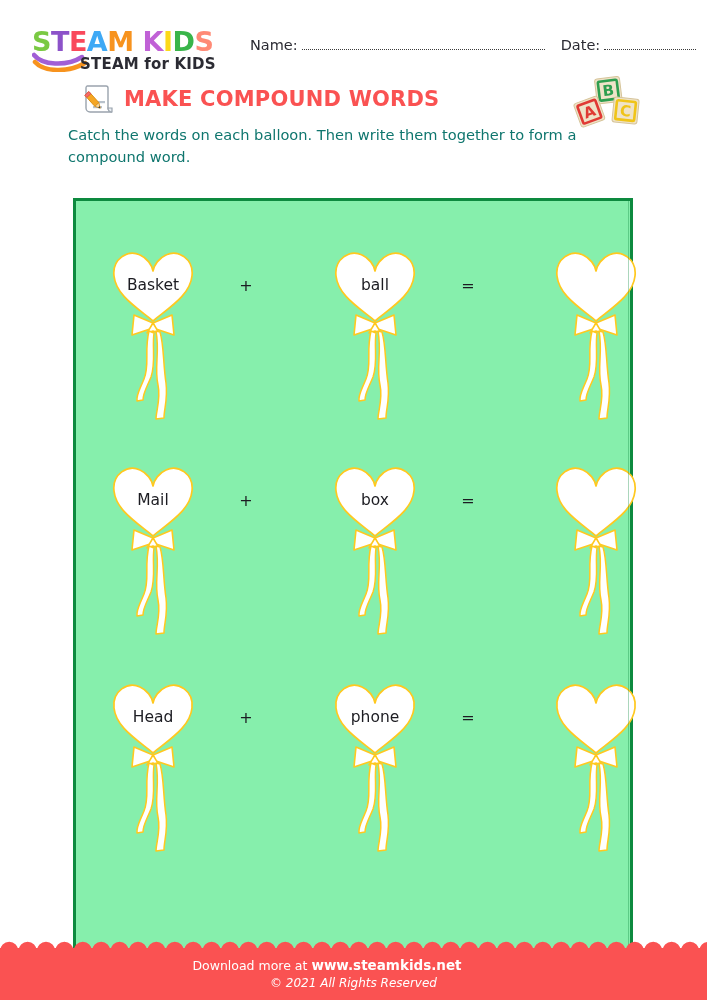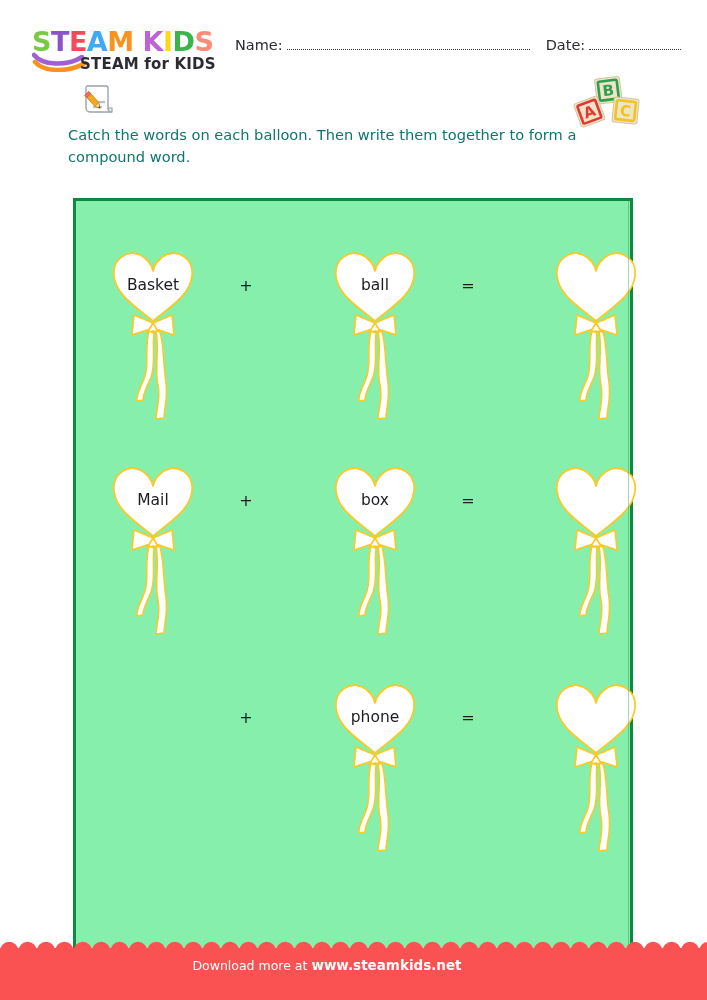"Name: Date:" .namedate { left: 235px -> 250px }
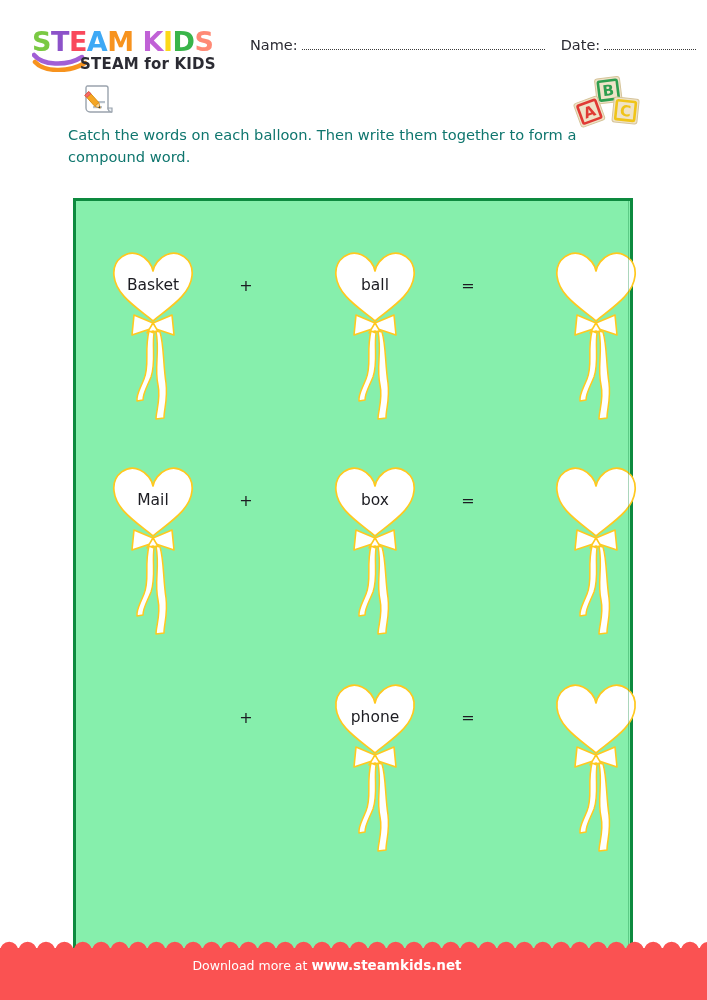"MAKE COMPOUND WORDS" div.title-text { html: none -> <div>MAKE COMPOUND WORDS</div> }
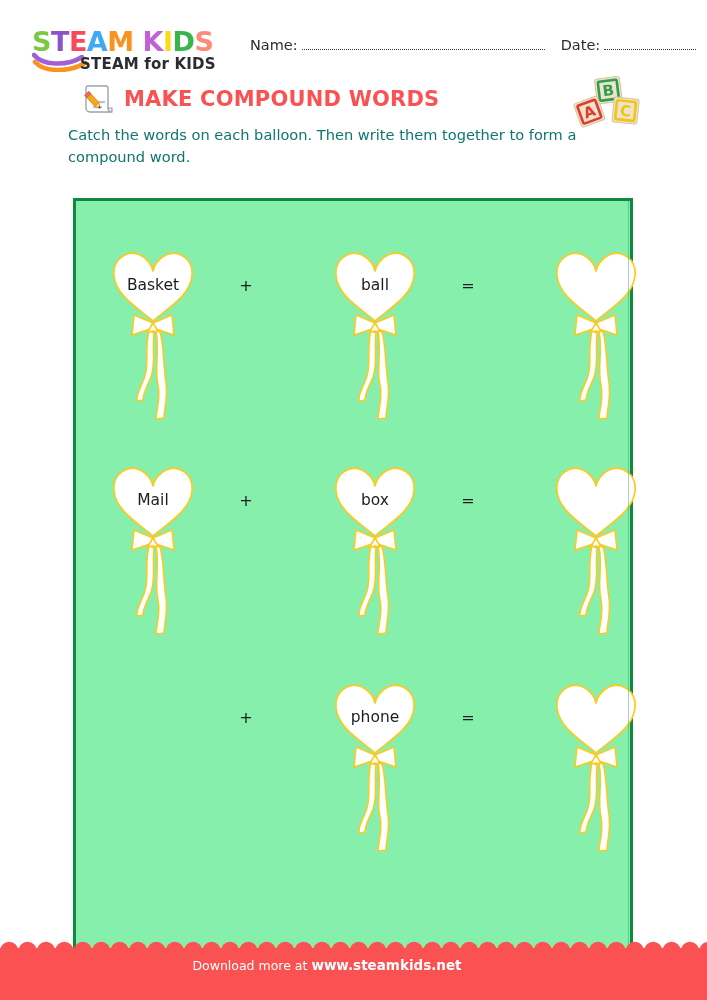"Head" div.slot { html: none -> <div> <svg> <path></path> <path></path> <path></path> <path></path> <path></path> <path></path> </svg> <div>Head</div> </div> }
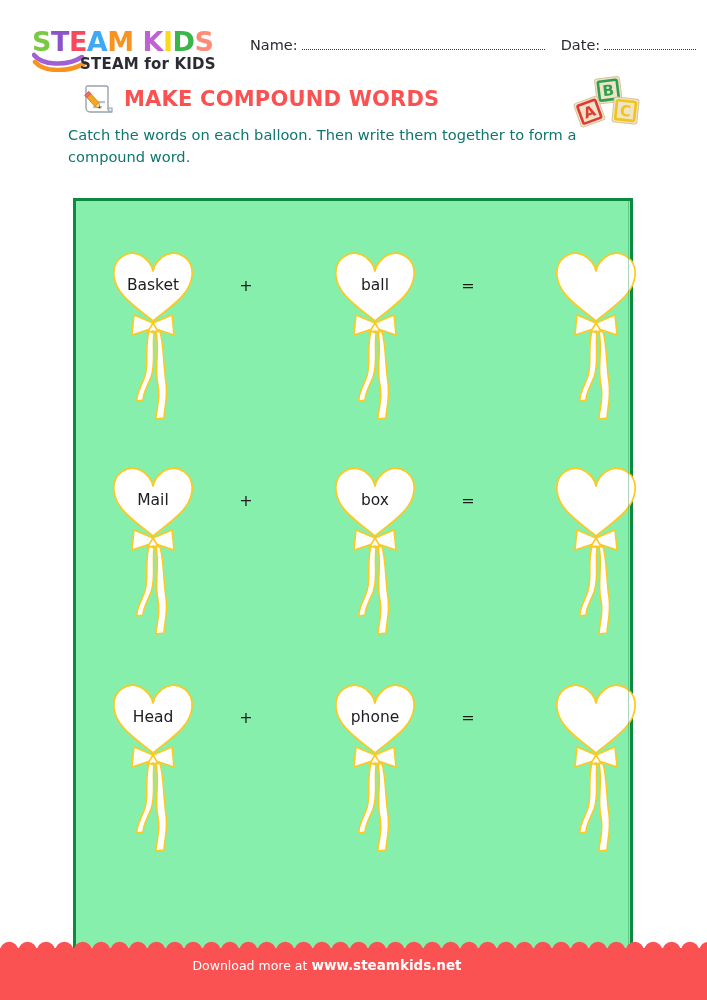"© 2021 All Rights Reserved" div.footer-line2 { html: none -> <div>© 2021 All Rights Reserved</div> }
